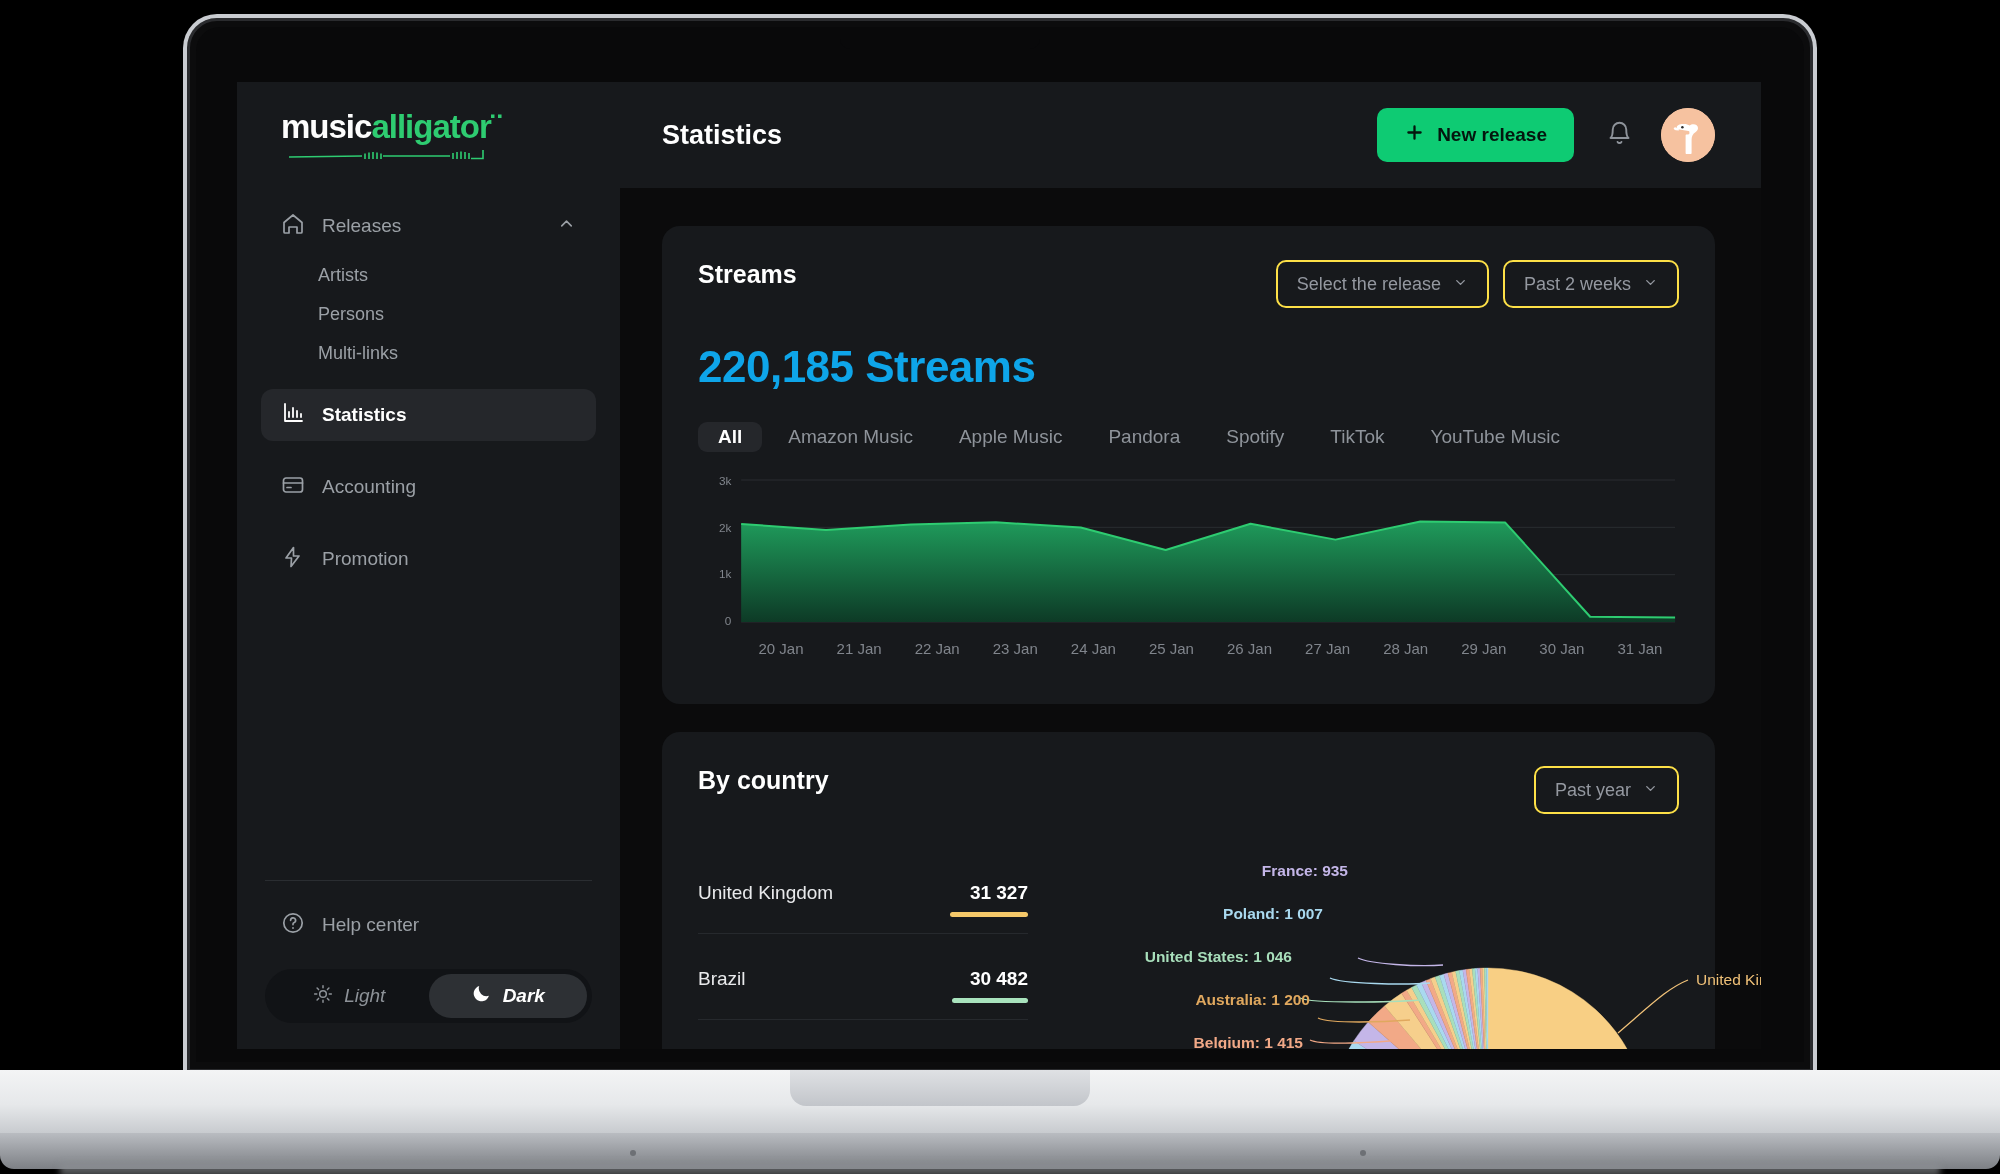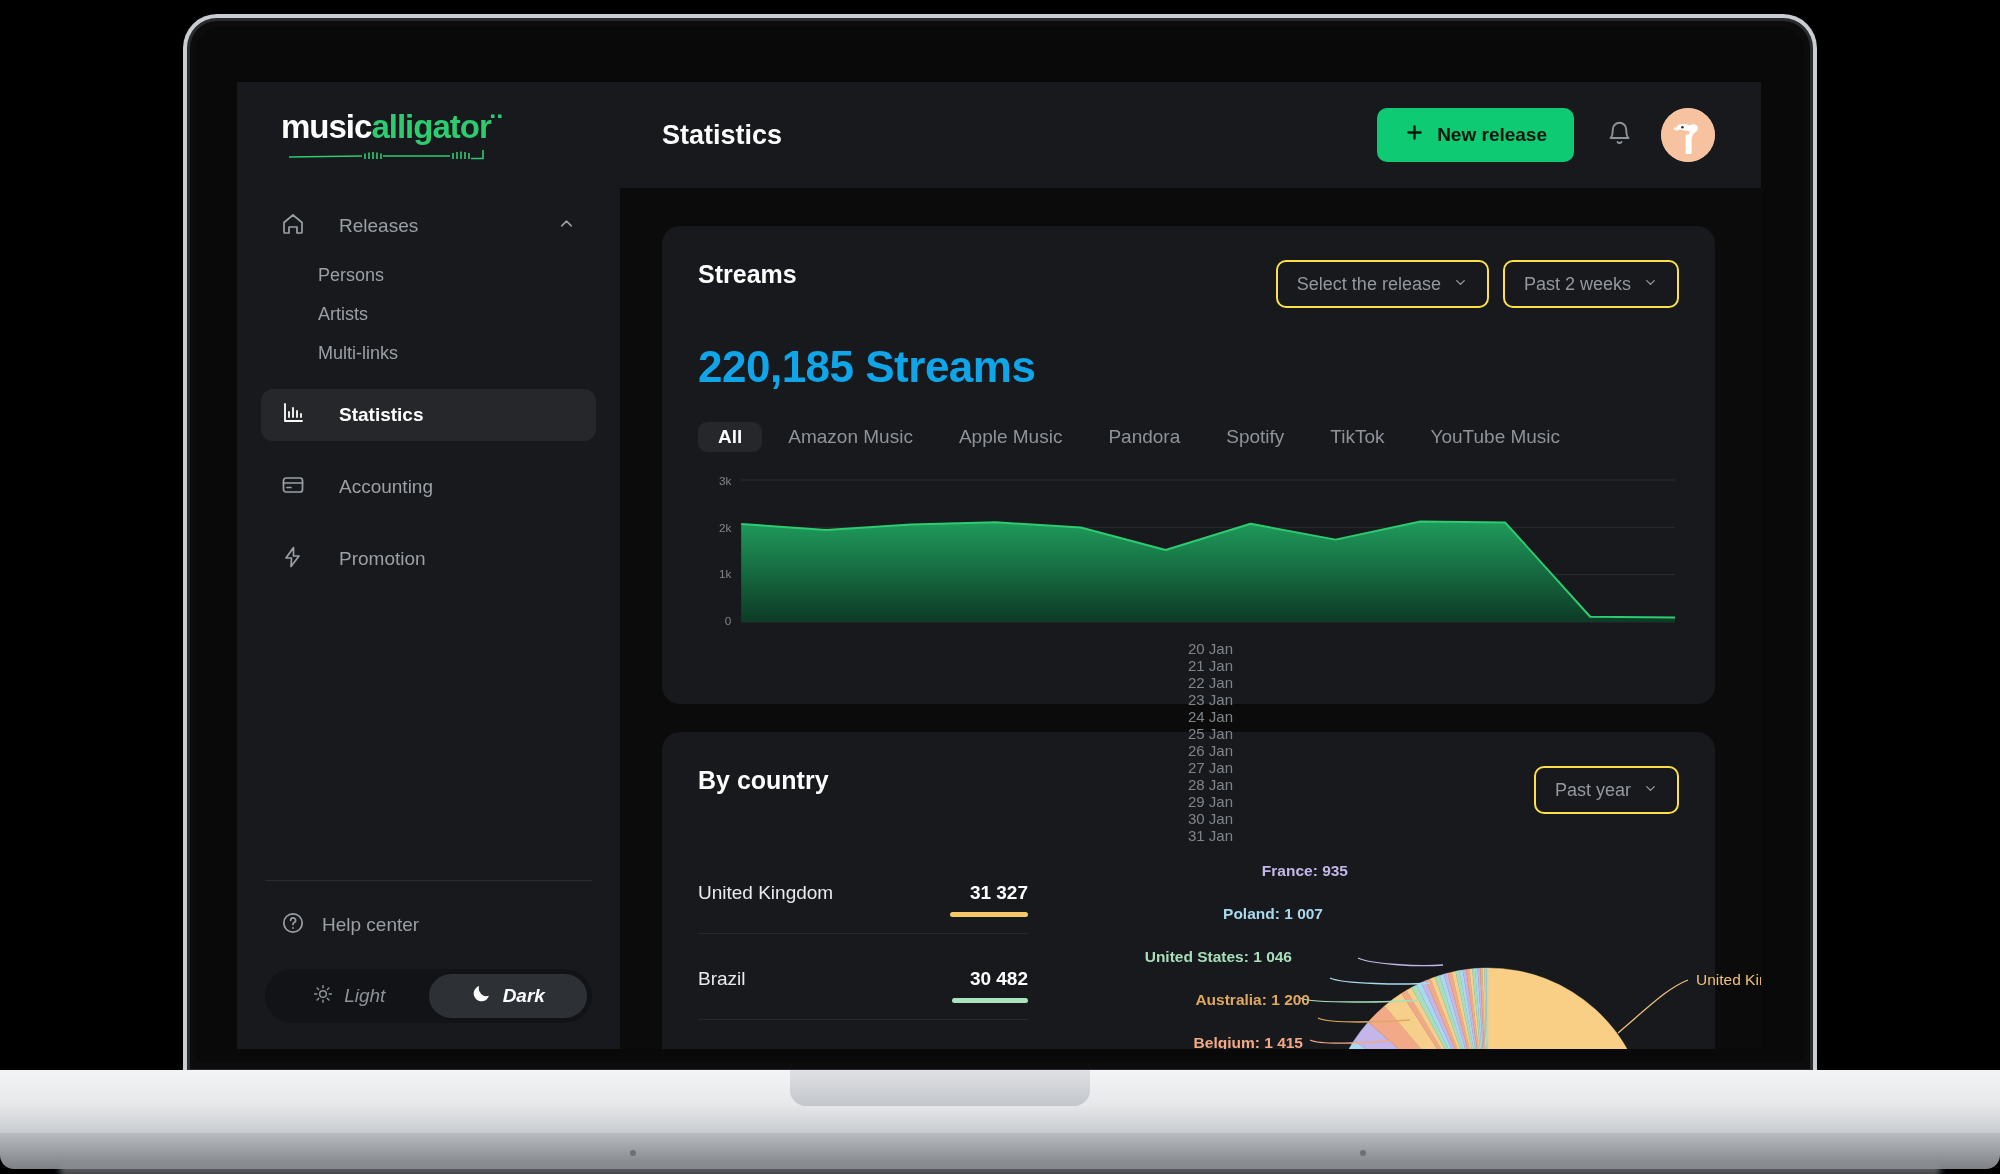"Releases" .nav-item { gap: 34px -> 17px }
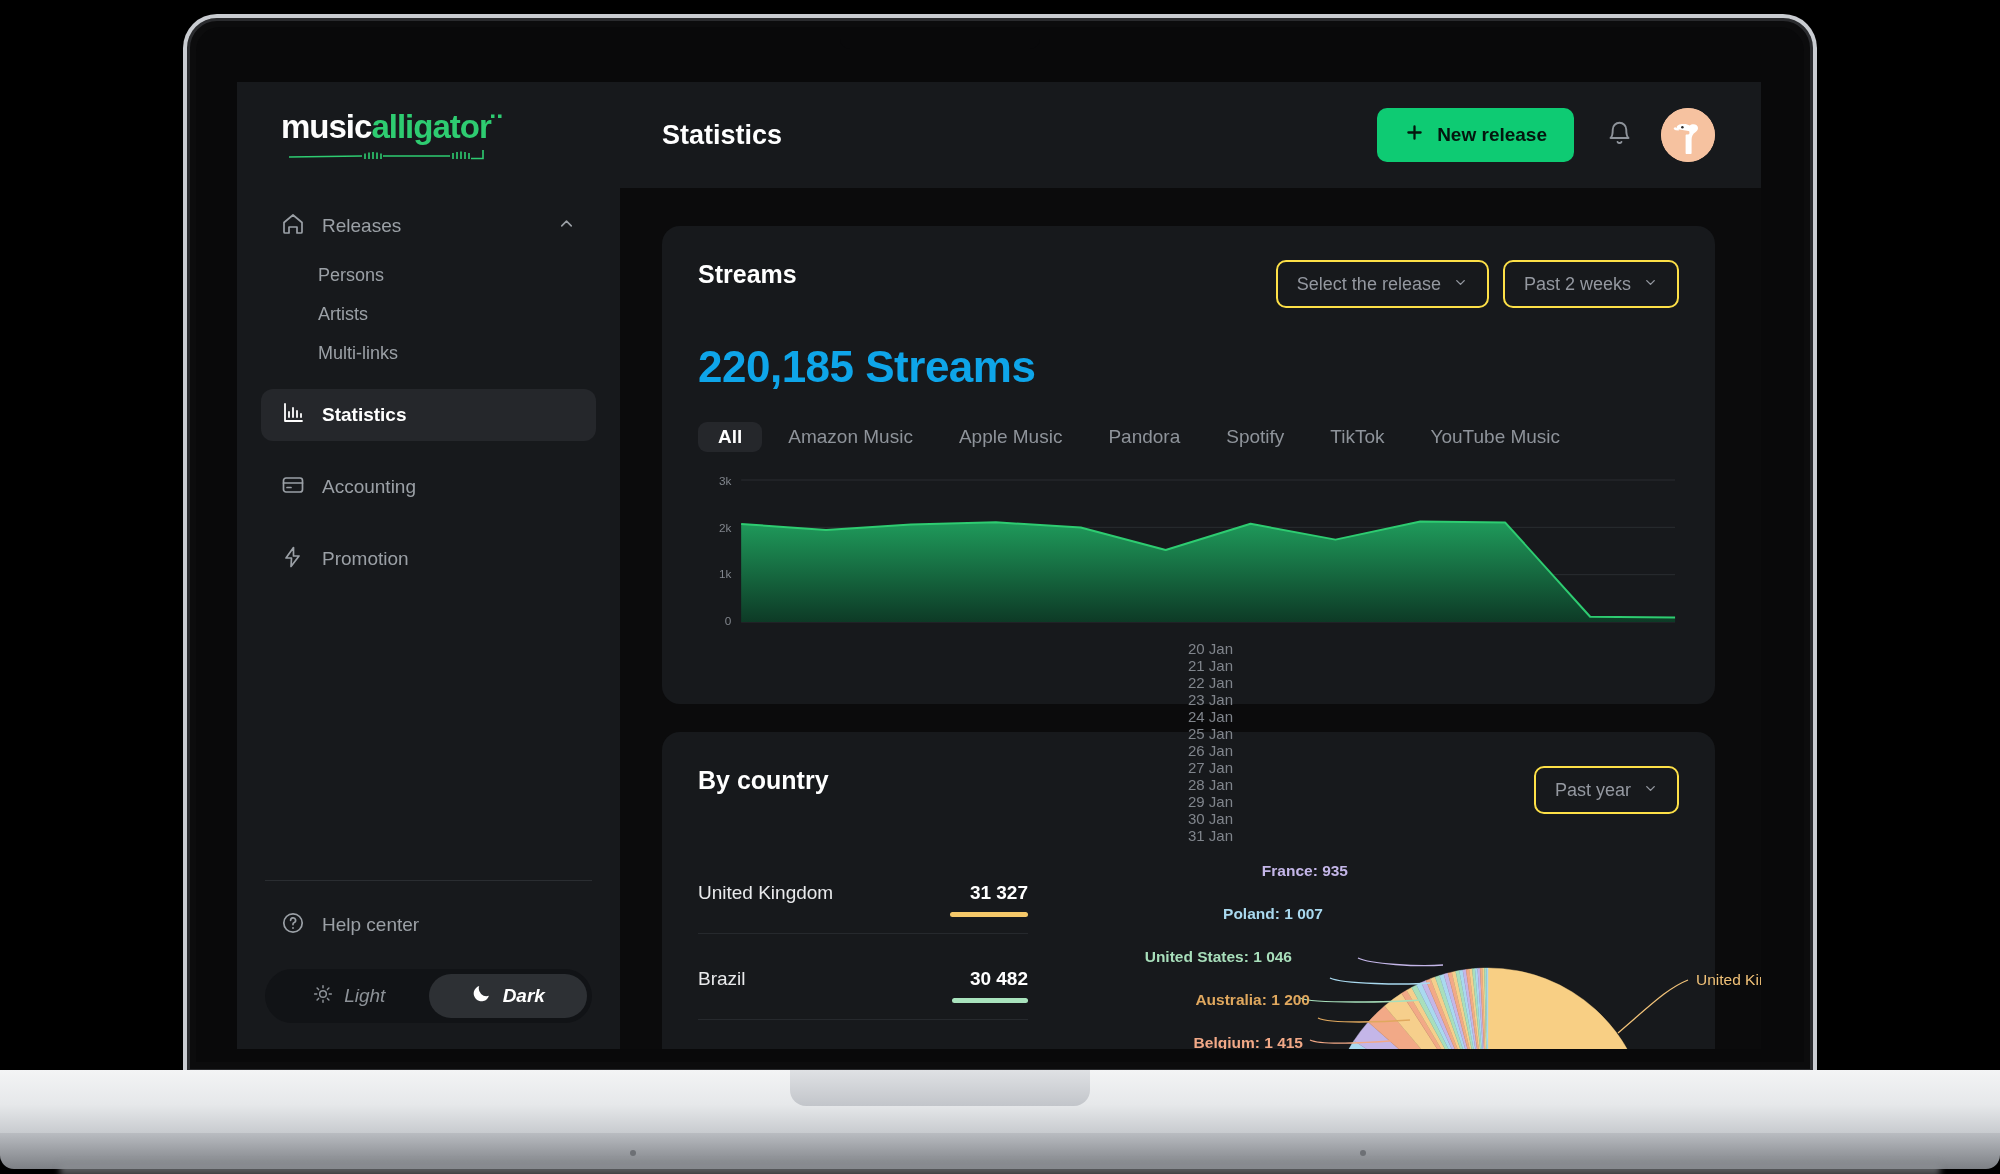"Persons" span.nav-sub { order: before "Artists" -> after "Artists" }
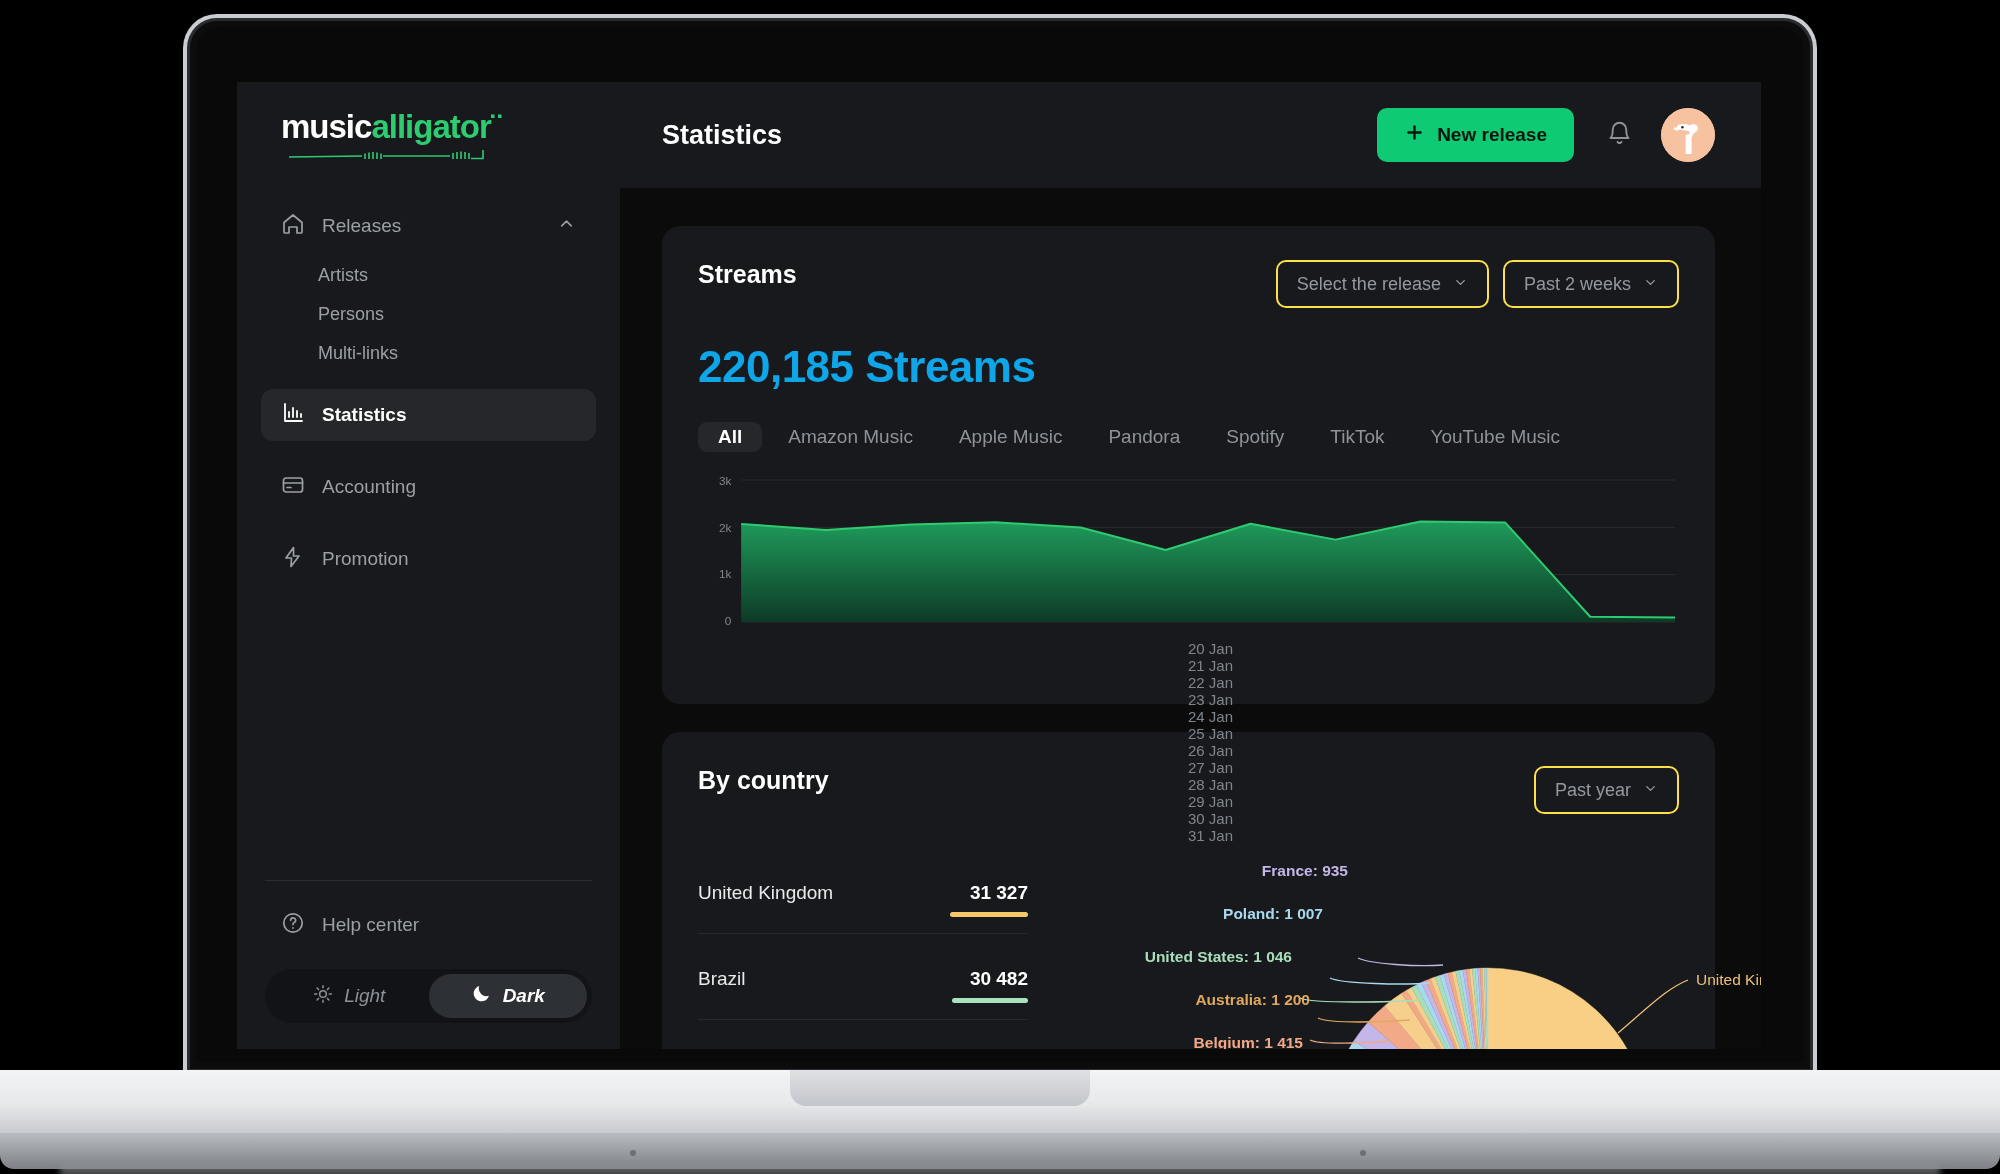"20 Jan" #xaxis { flex-direction: column -> none }
